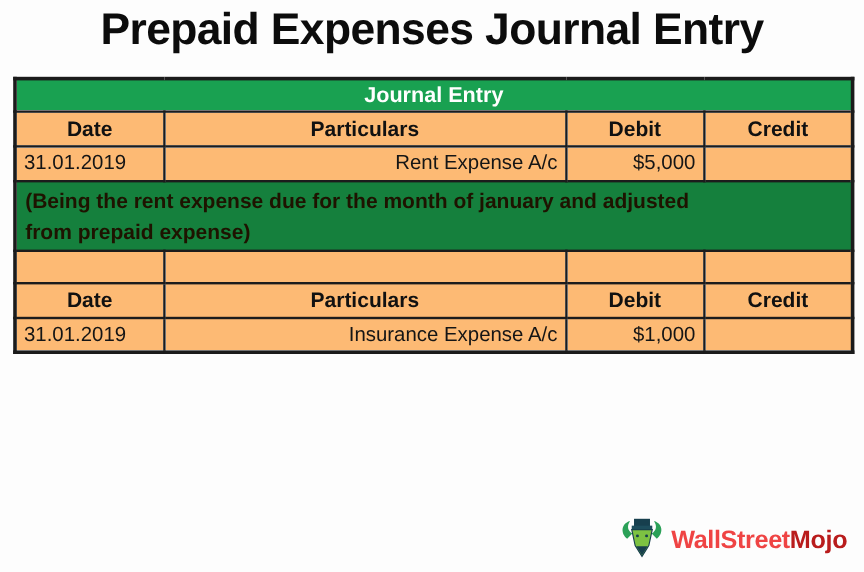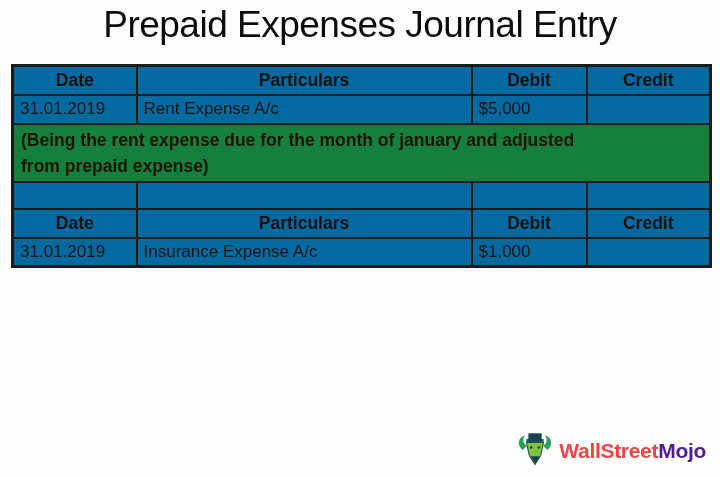"Prepaid Expenses Journal Entry" .title { font-weight: 400 -> 700 }
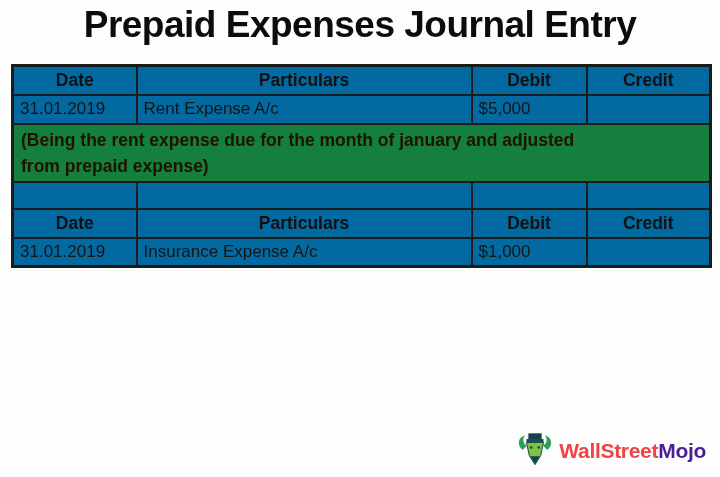"Journal Entry" tr { html: none -> <tr> <td>Journal Entry</td> </tr> }
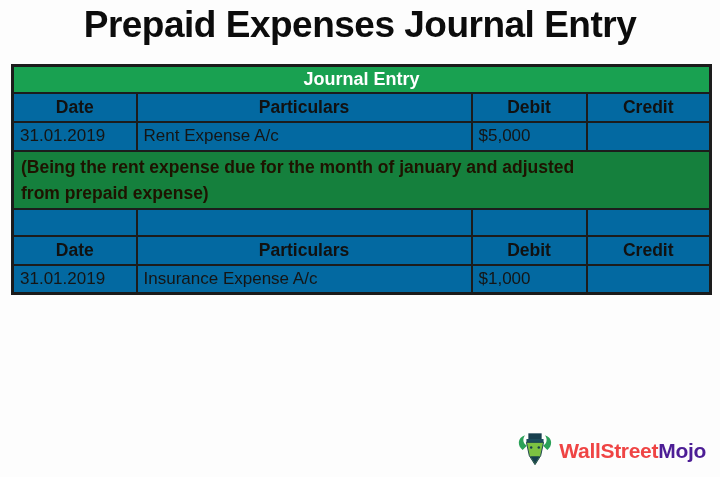"Date" td, th { background: #0369a1 -> #fdba74 }
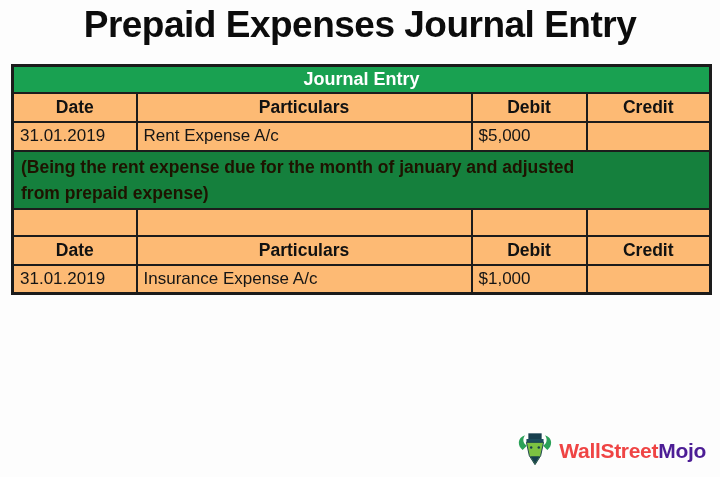"Rent Expense A/c" .l { text-align: left -> right }
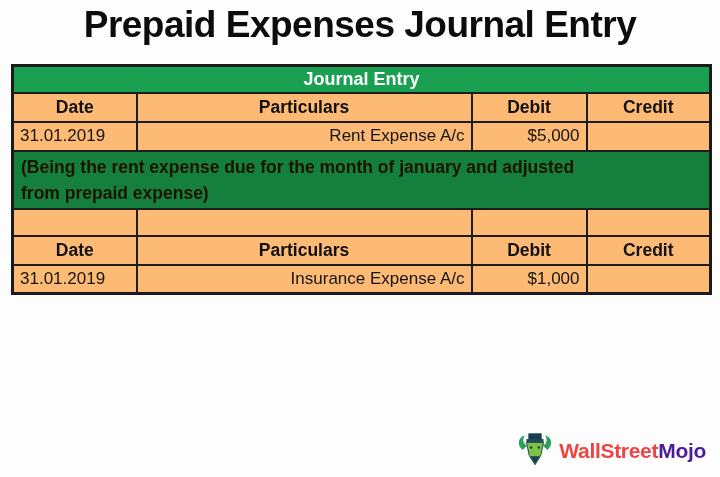"Mojo" .logo-accent { color: #4c1d95 -> #b91c1c }
